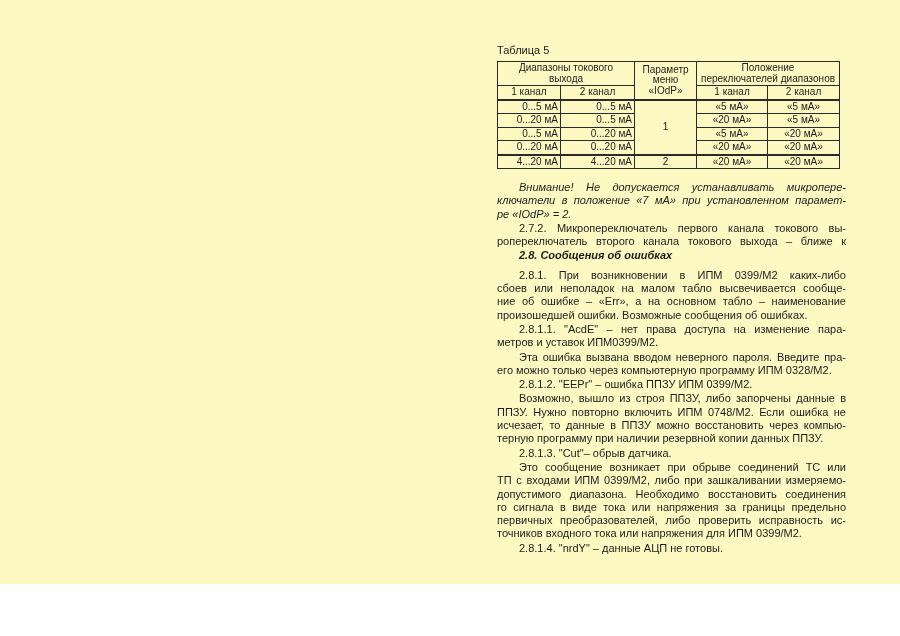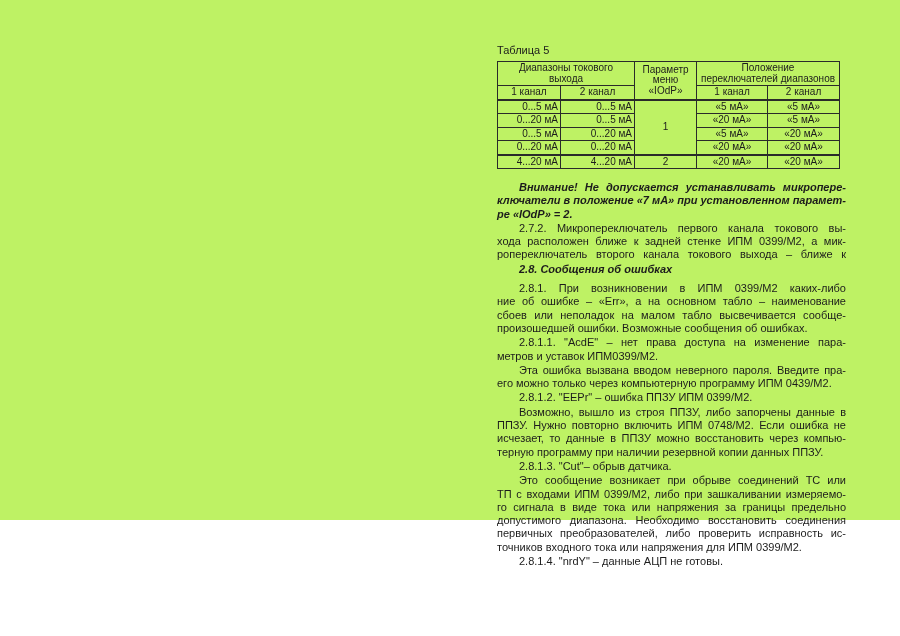"Таблица 5" .page { background: #bef264 -> #fef9c3; height: 520px -> 584px }
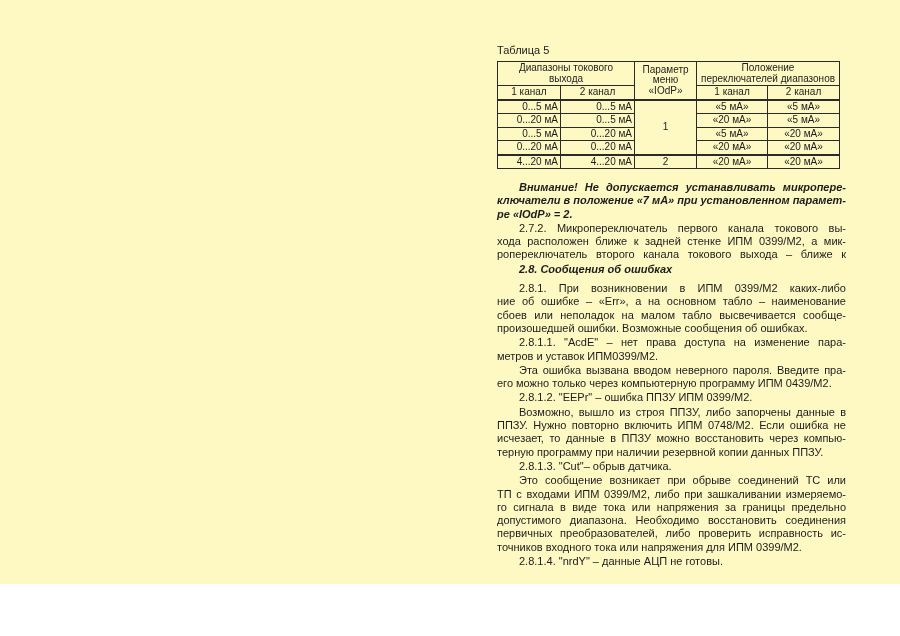"Внимание! Не допускается устанавливать" .para.attention .line { font-weight: bold -> normal }
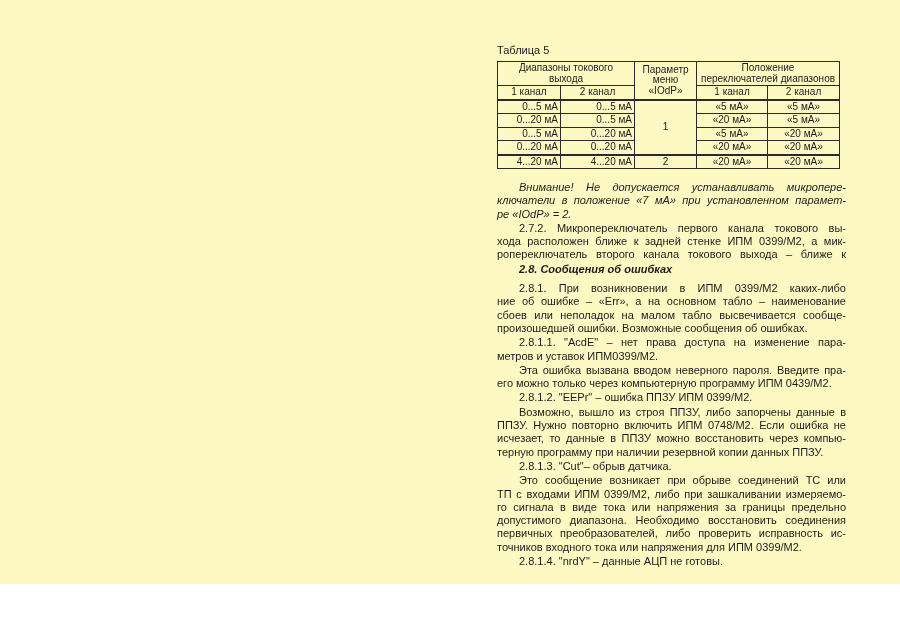"хода расположен ближе к задней" div.line { html: <div>хода расположен ближе к задней стенке ИПМ 0399/М2, а мик-</div> -> none }
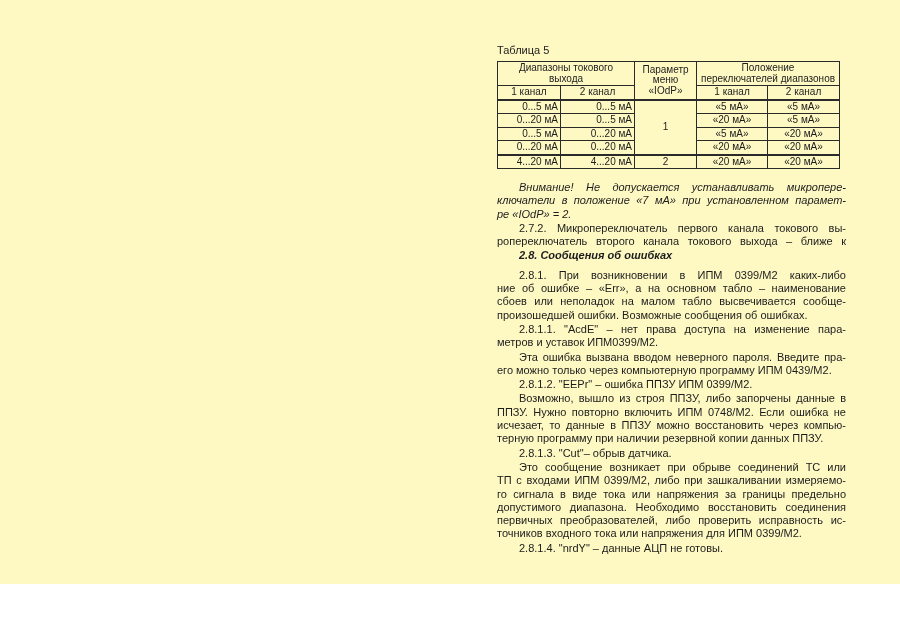"ние об ошибке – «Err»," div.line { order: before "сбоев или неполадок на малом" -> after "сбоев или неполадок на малом" }
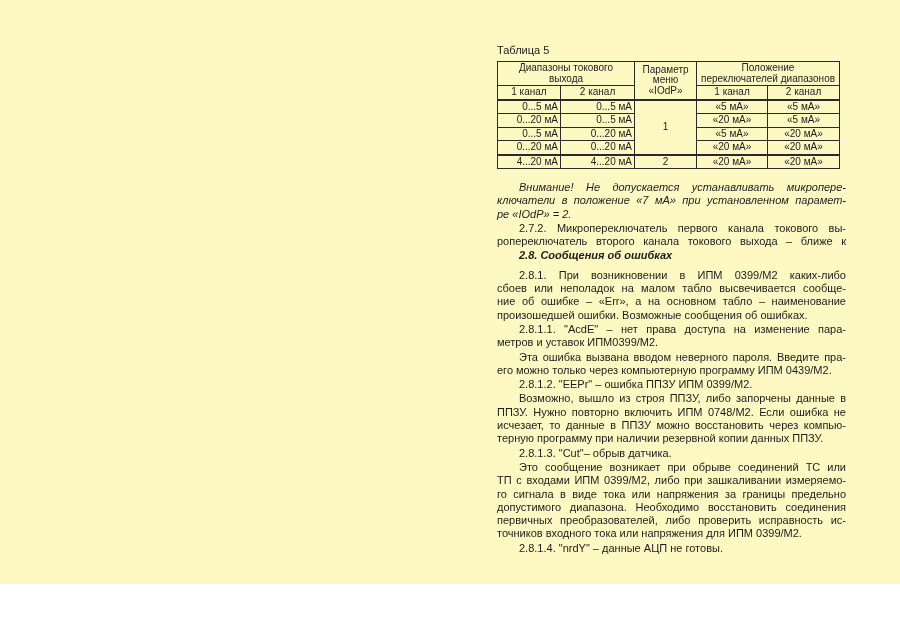"его можно только через компьютерную" div.line { text: 0439/М2 -> 0328/М2 }
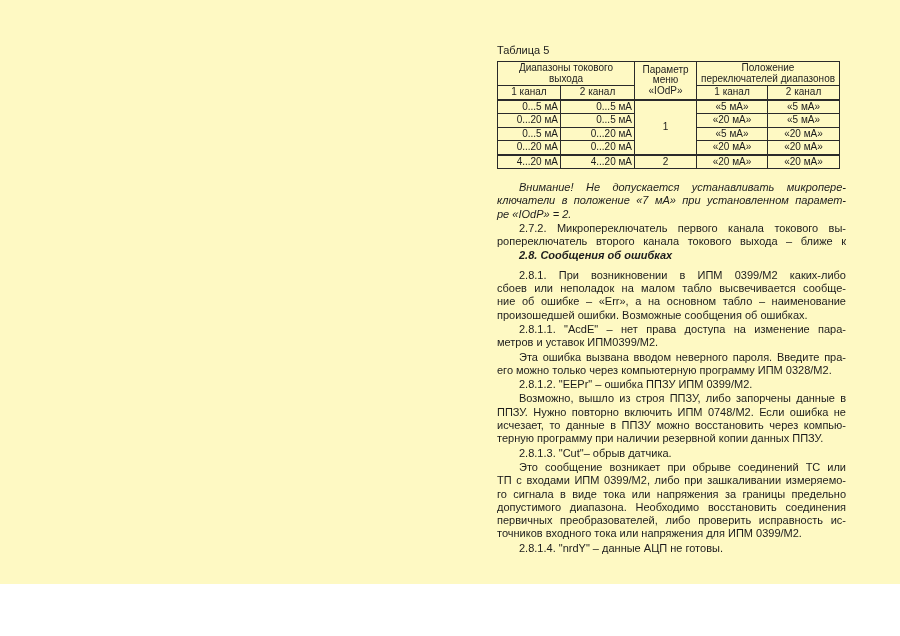"го сигнала в виде тока" div.line { order: before "допустимого диапазона. Необходимо" -> after "допустимого диапазона. Необходимо" }
